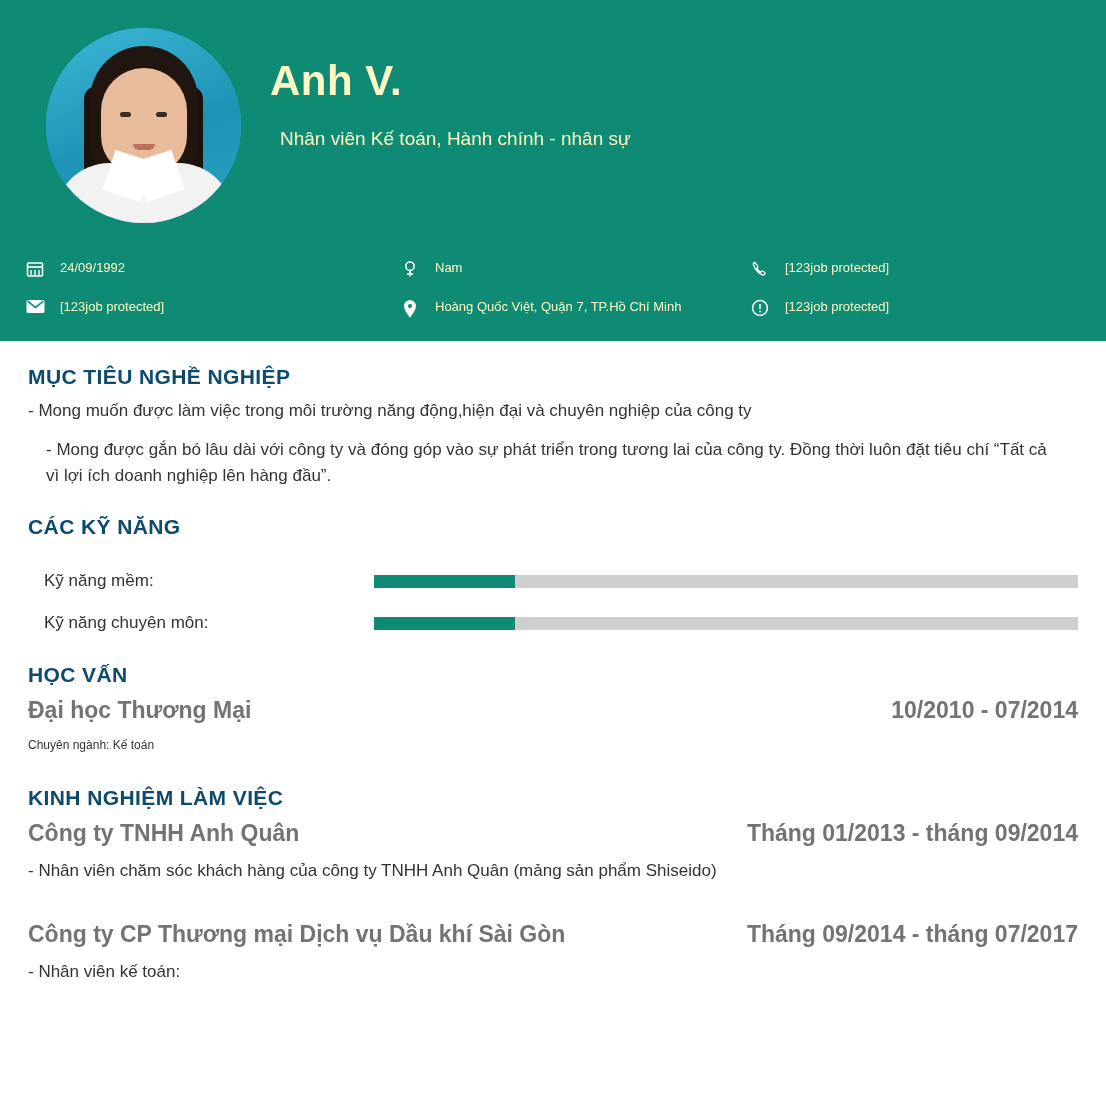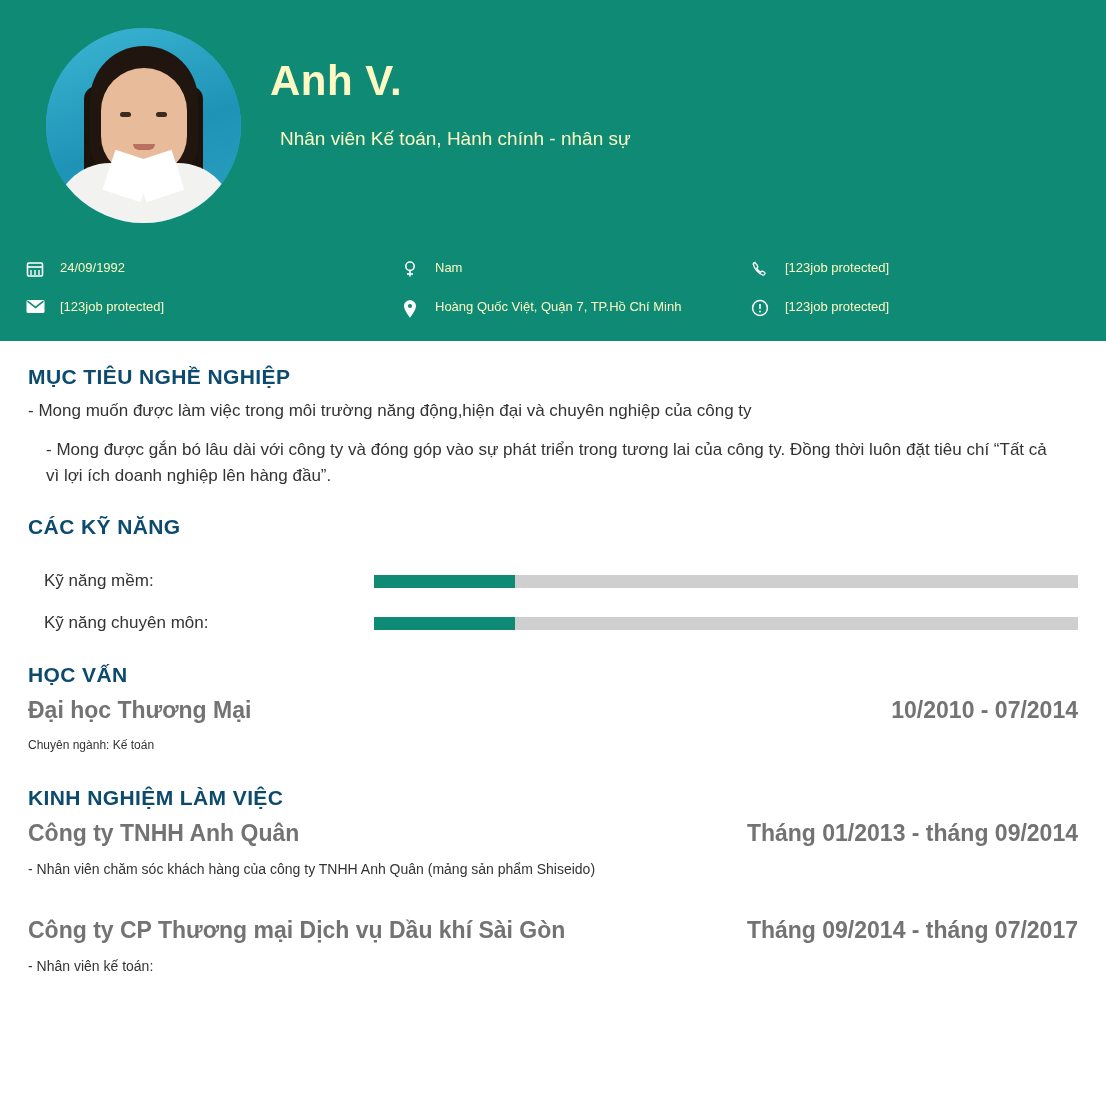"- Nhân viên chăm sóc" .exp-desc { font-size: 14px -> 17px }
